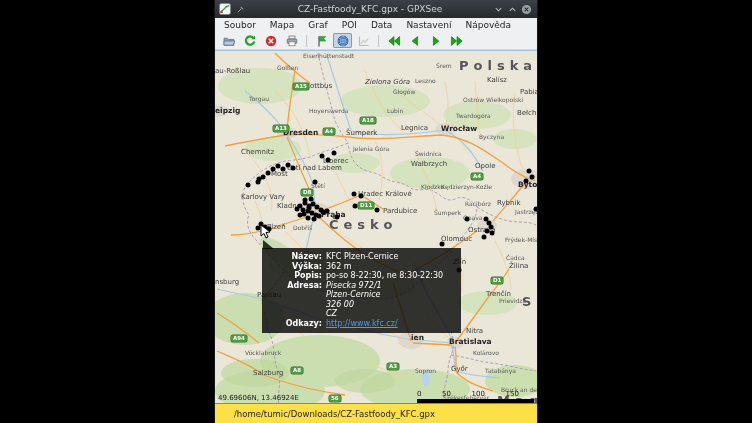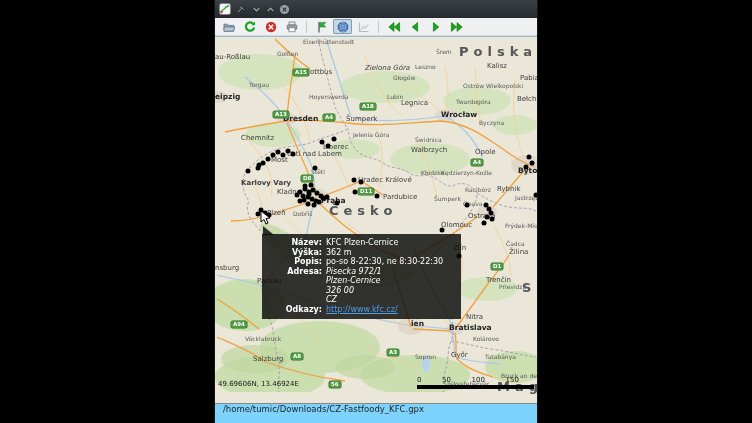"CZ-Fastfoody_KFC.gpx - GPXSee" span.title { html: none -> <span>CZ-Fastfoody_KFC.gpx - GPXSee</span> }
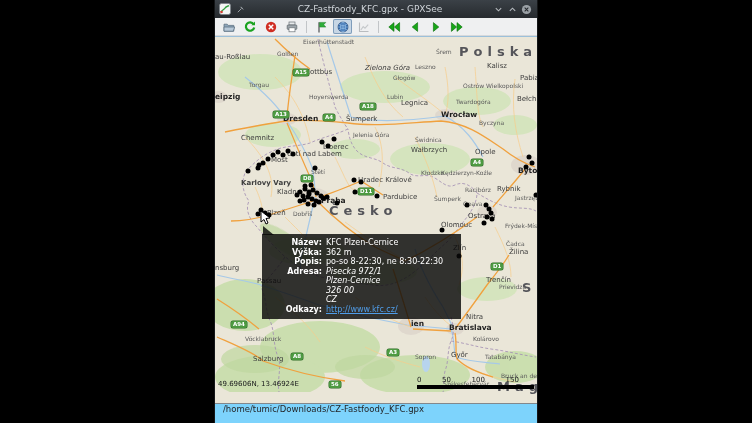"Soubor" div.menubar { html: none -> <div> <span>Soubor</span> <span>Mapa</span> <span>Graf</span> <span>POI</span> <span>Data</span> <span>Nastavení</span> <span>Nápověda</span> </div> }
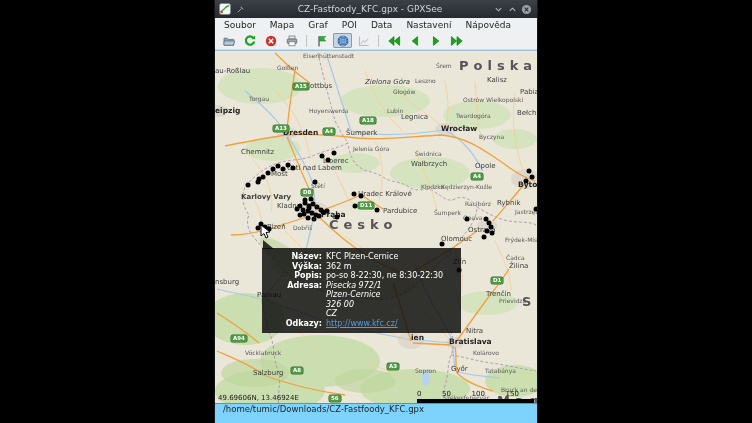"Legnica" span.lbl { top: 63px -> 74px }
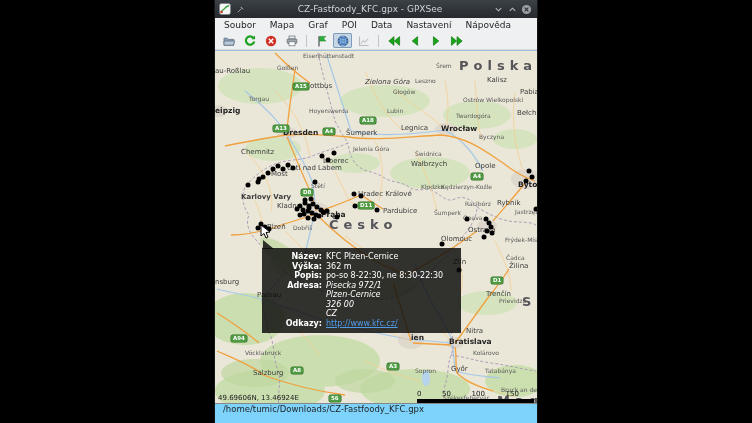"Karlovy Vary" span.lbl { font-weight: bold -> none }
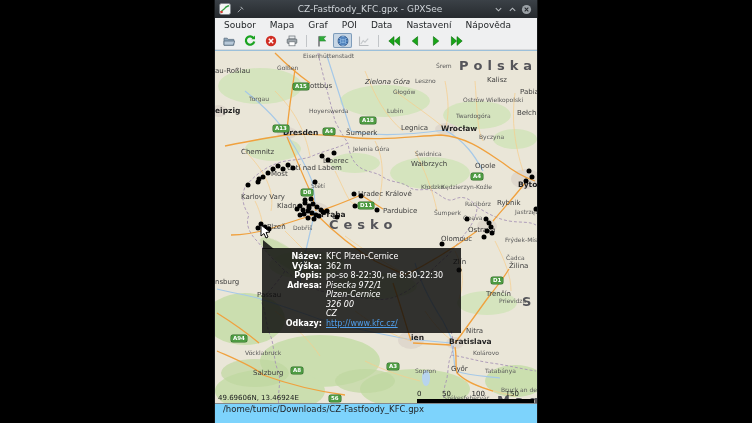"/home/tumic/Downloads/CZ-Fastfoody_KFC.g" .statusbar { align-items: flex-start -> center; background: #7dd3fc -> #fde047; padding-left: 8px -> 19px }
